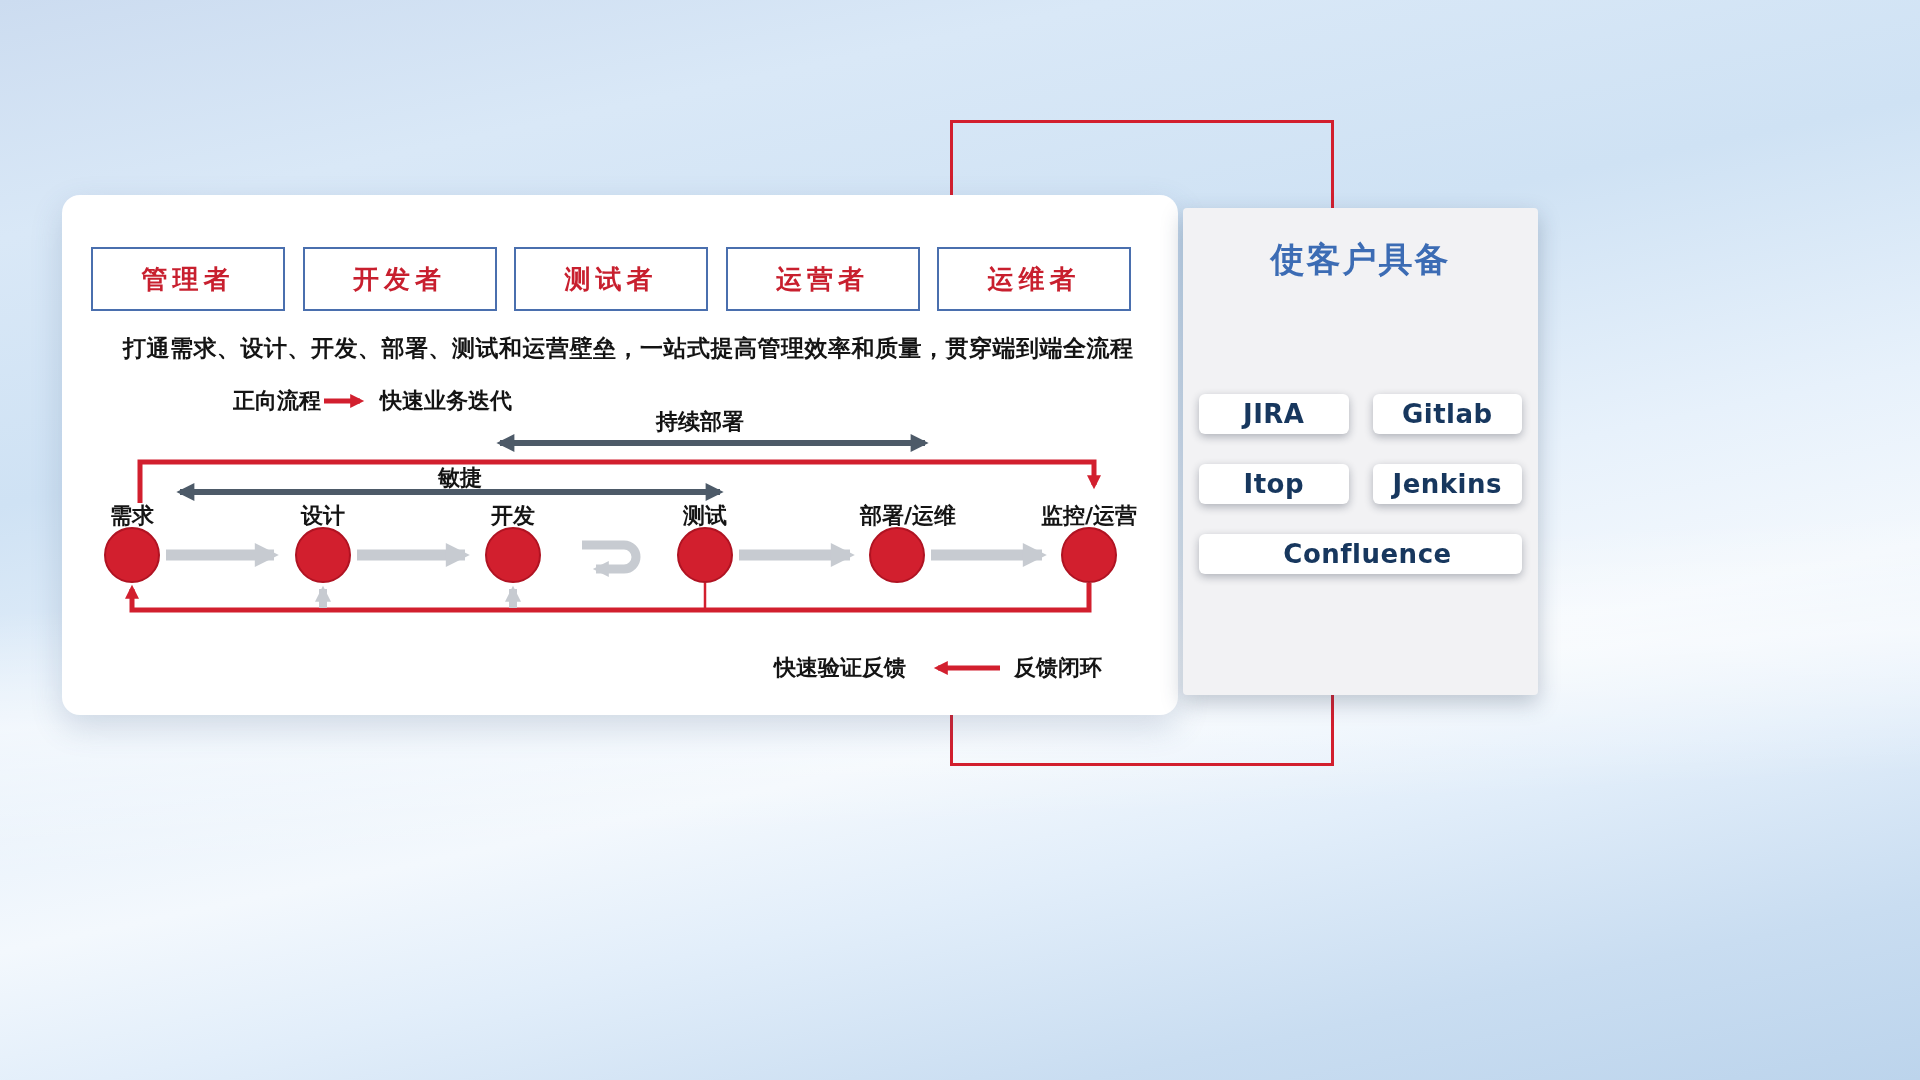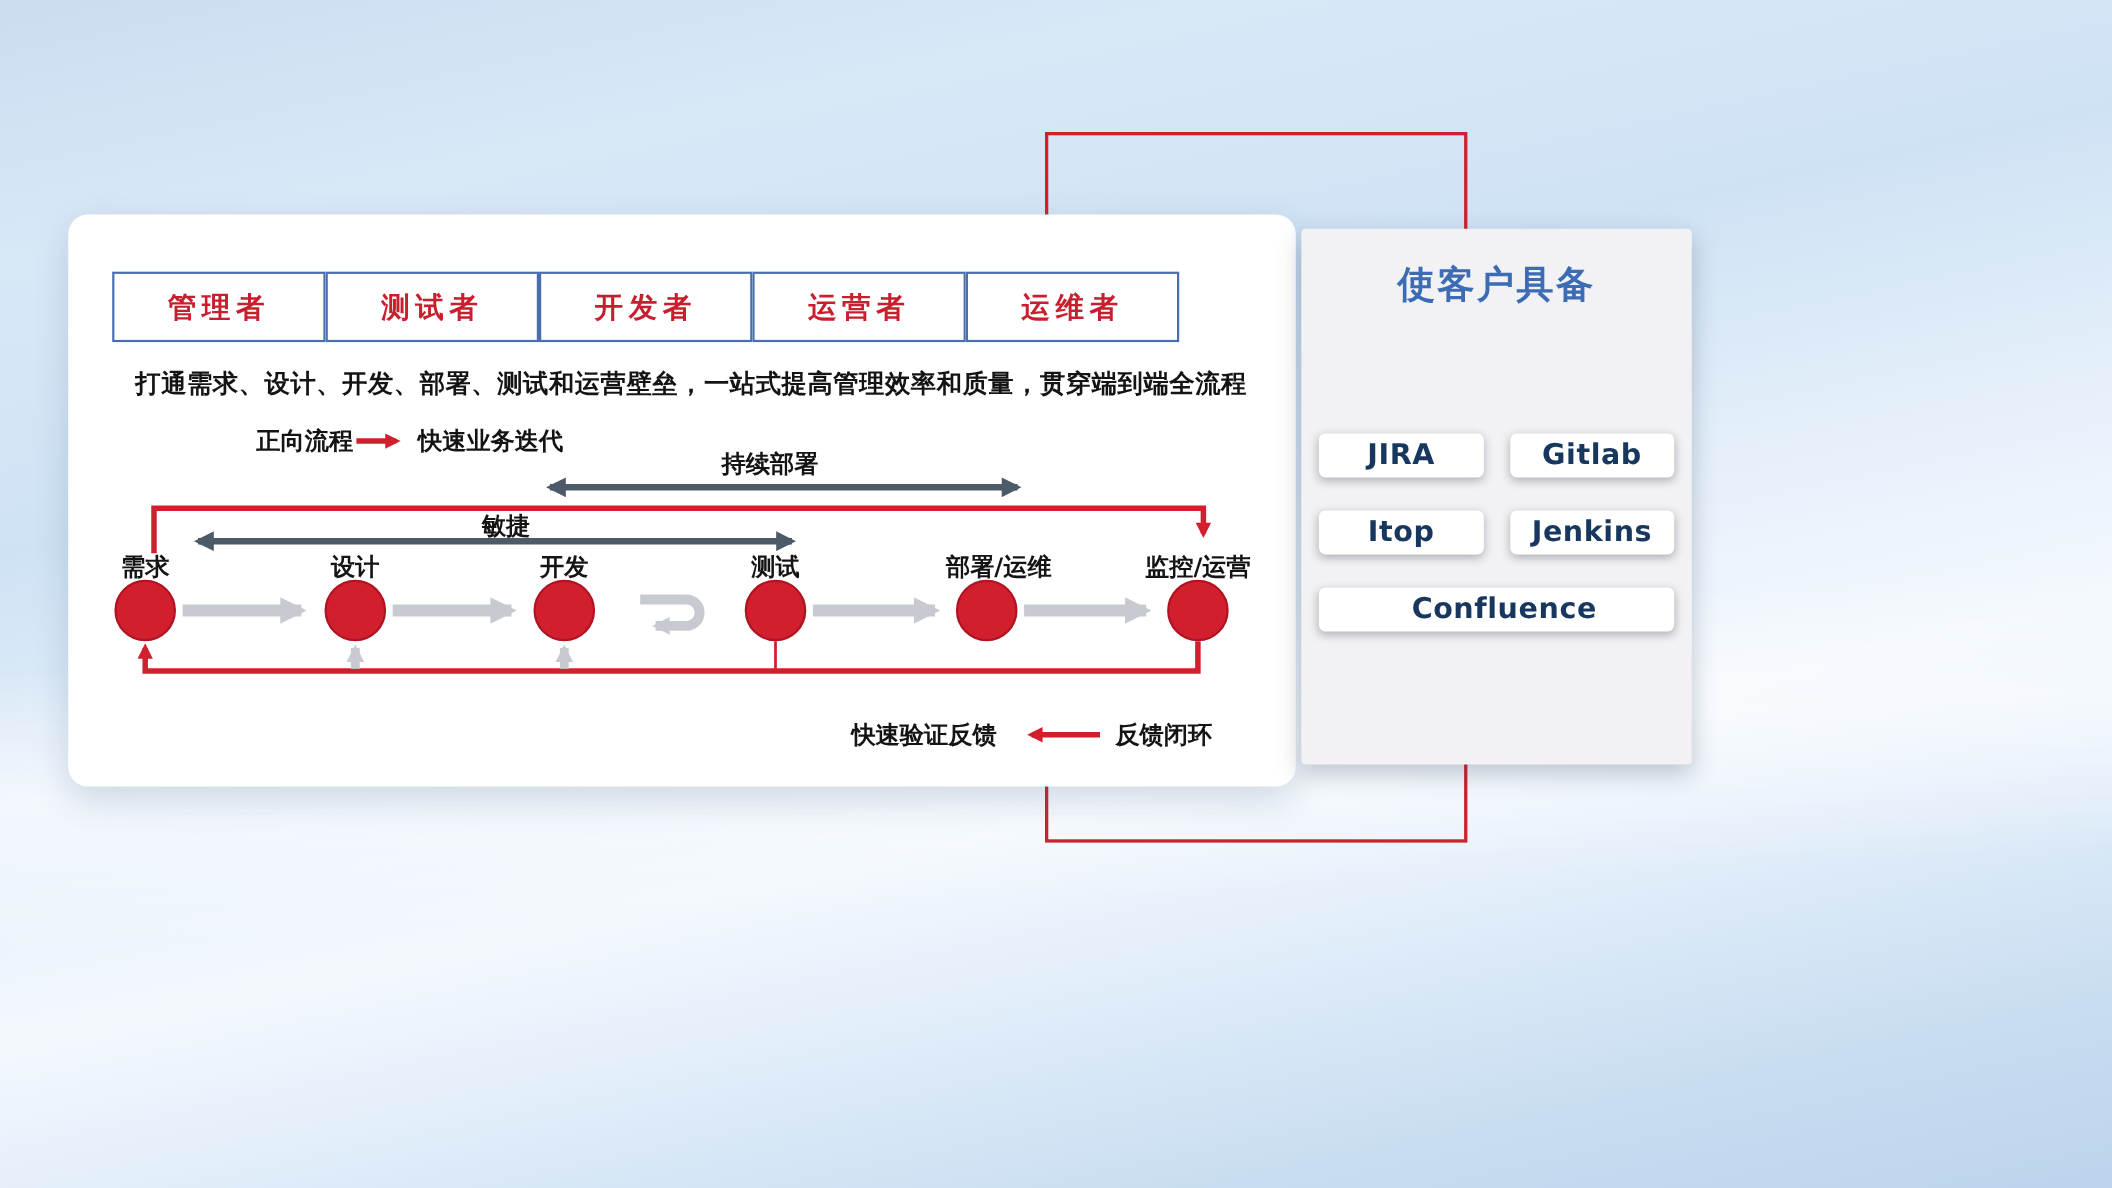"管理者" .roles-row { justify-content: none -> space-between; left: 40px -> 29px }
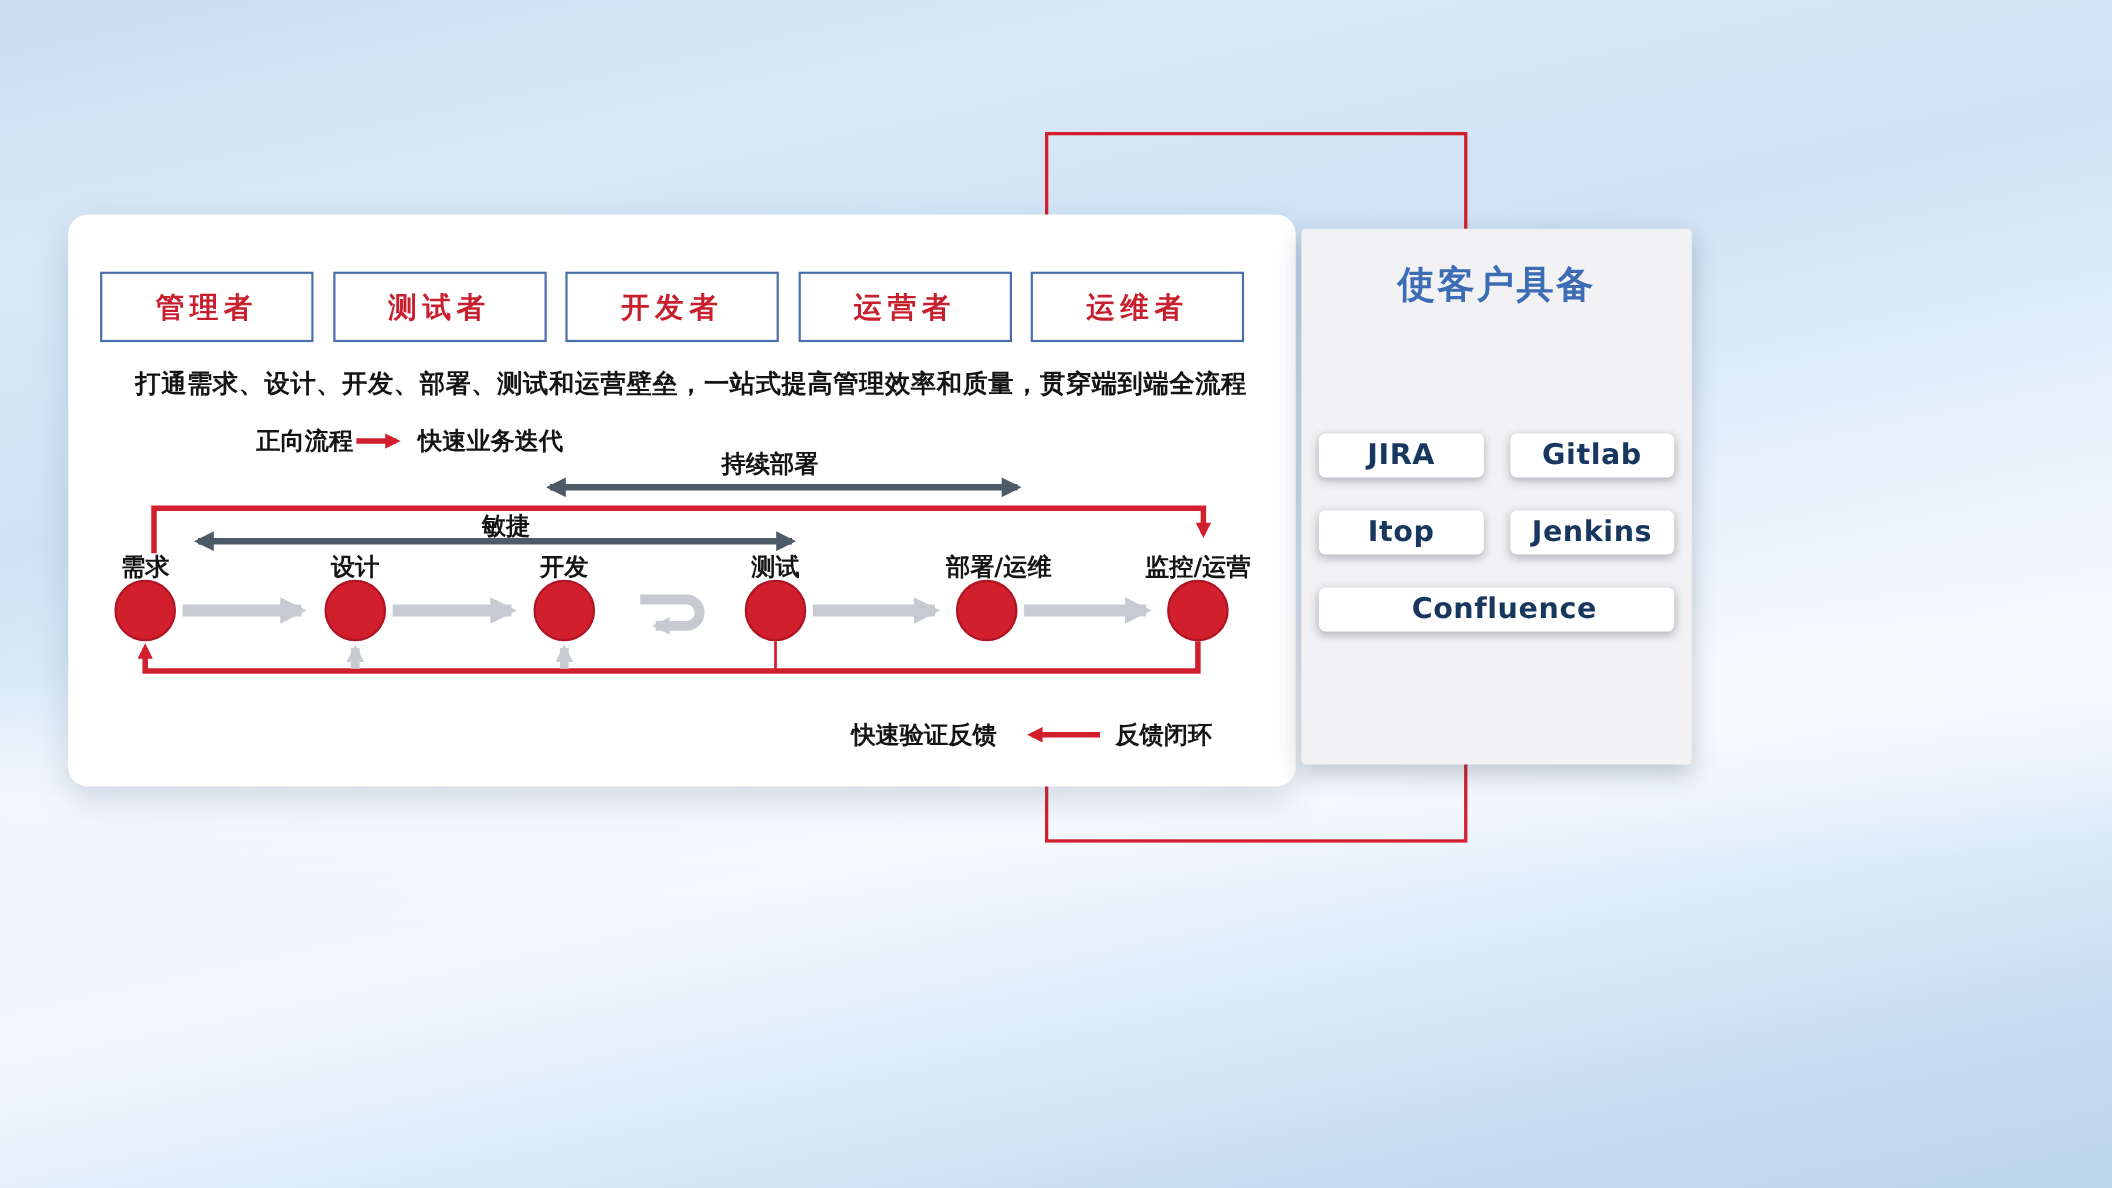"测试者" div.role-box { order: before "开发者" -> after "开发者" }
